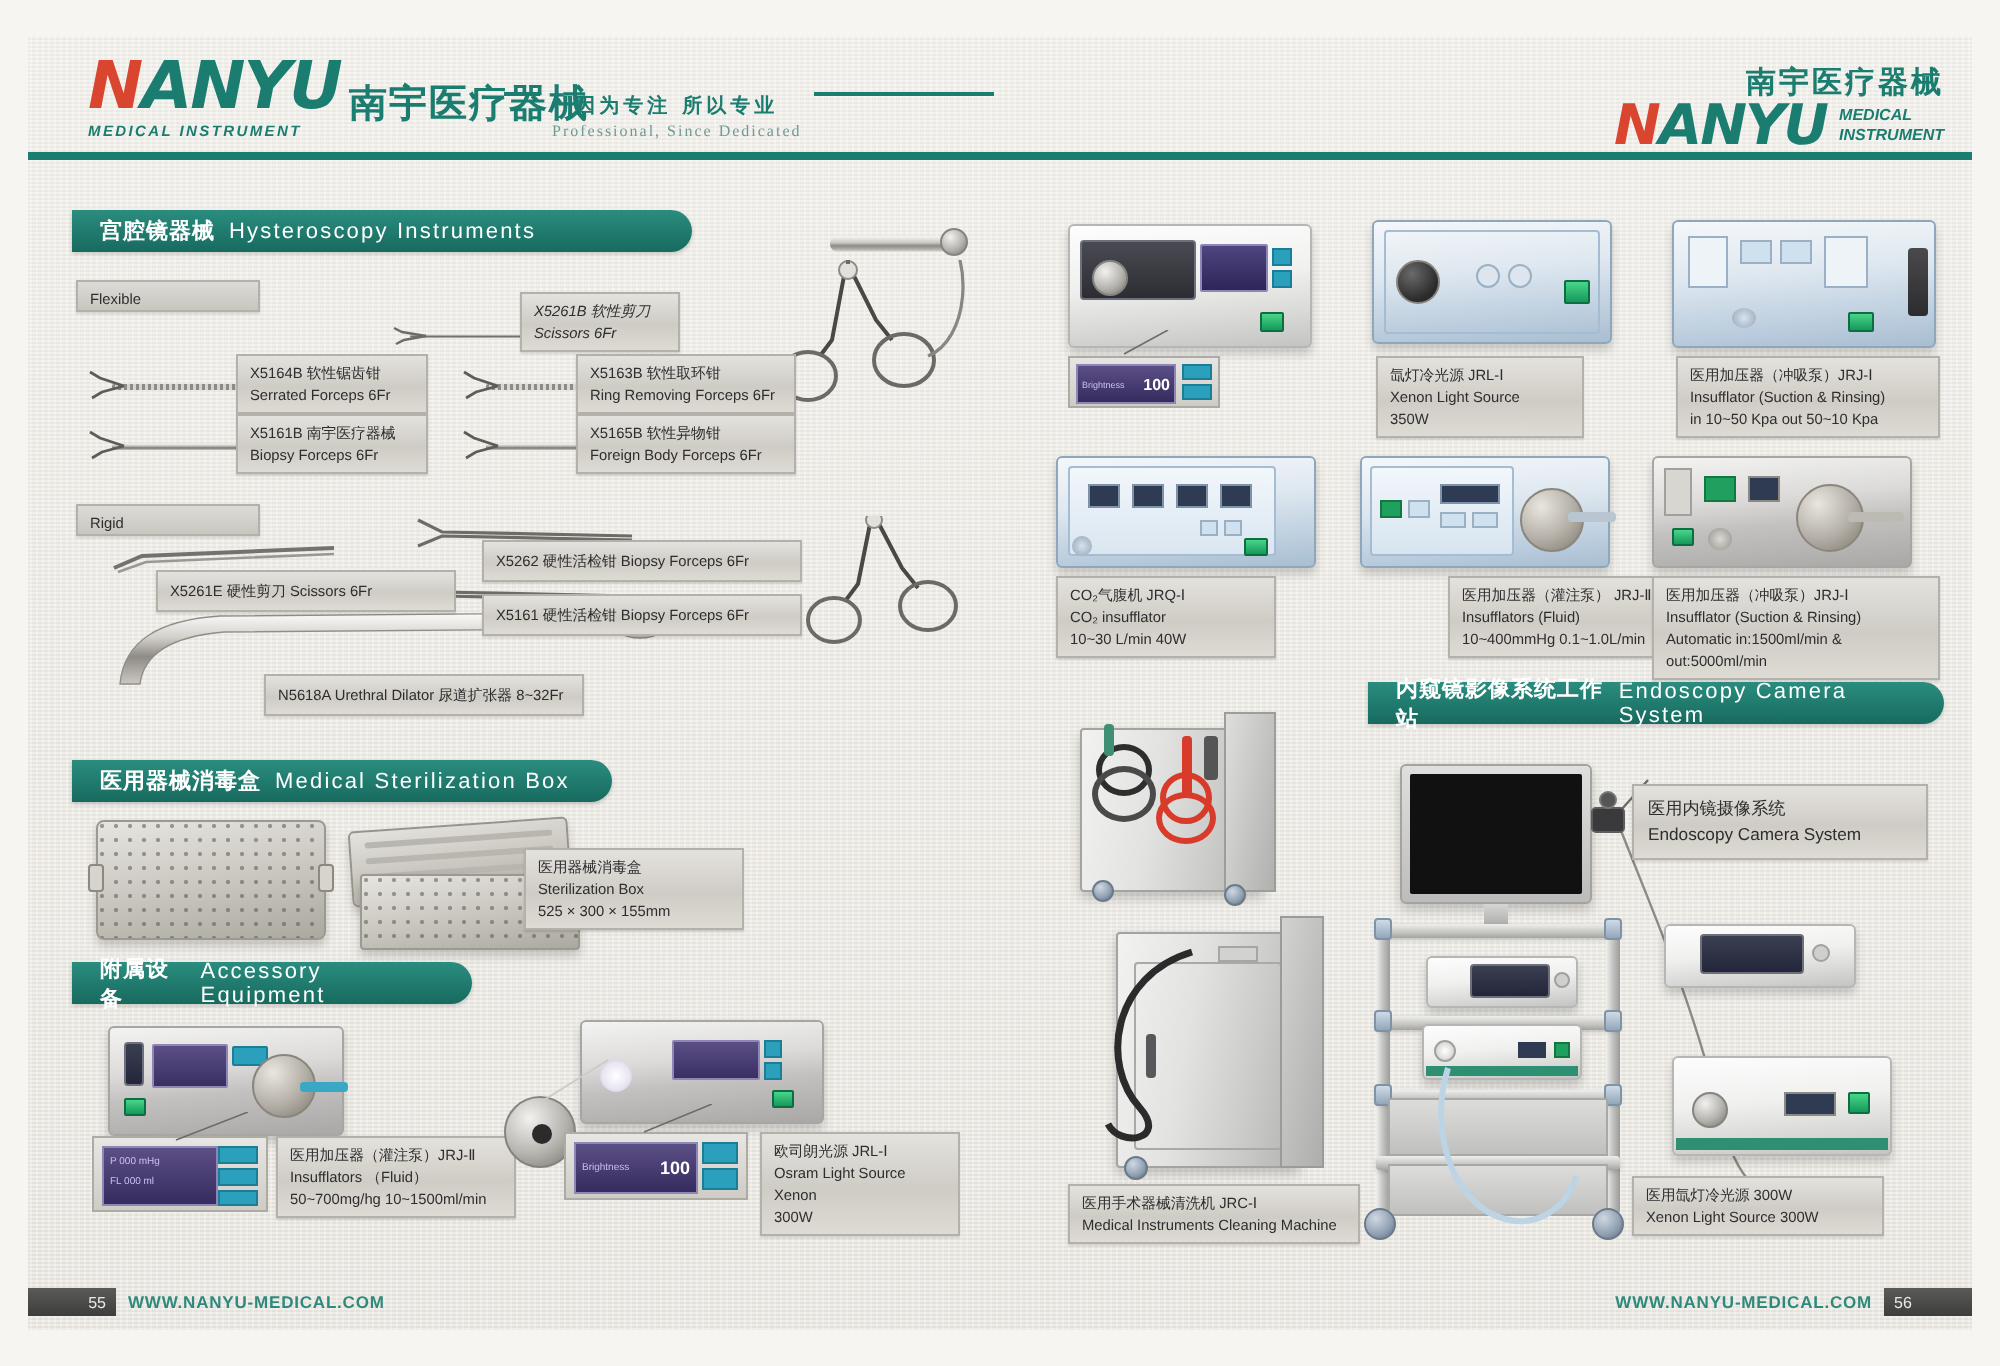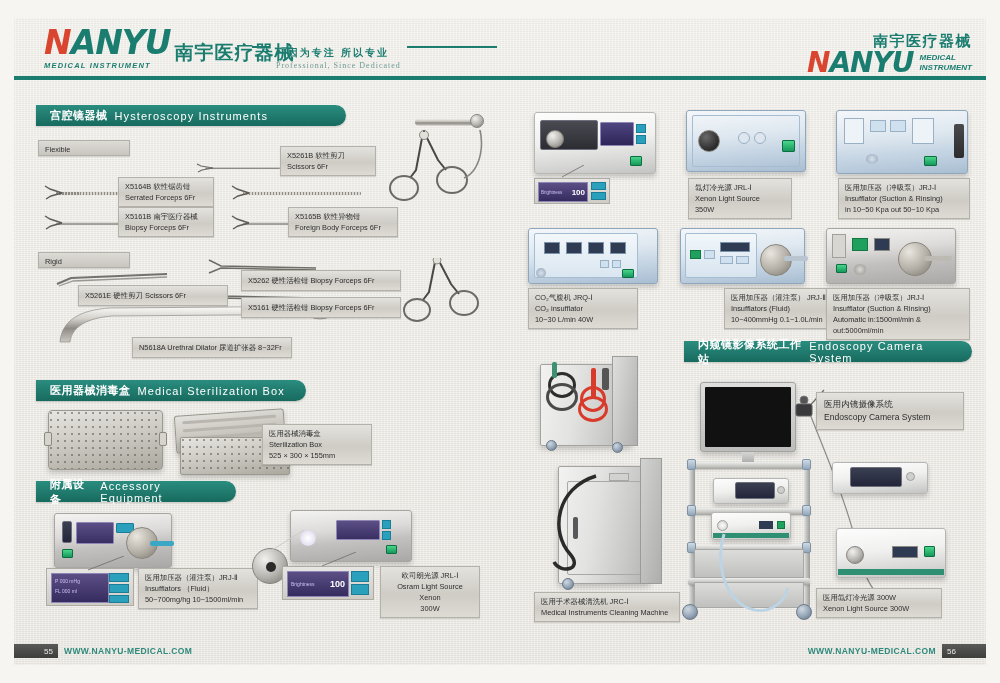"X5261B 软性剪刀" div.cap { font-style: none -> italic; left: 280px -> 260px; width: 96px -> 80px }
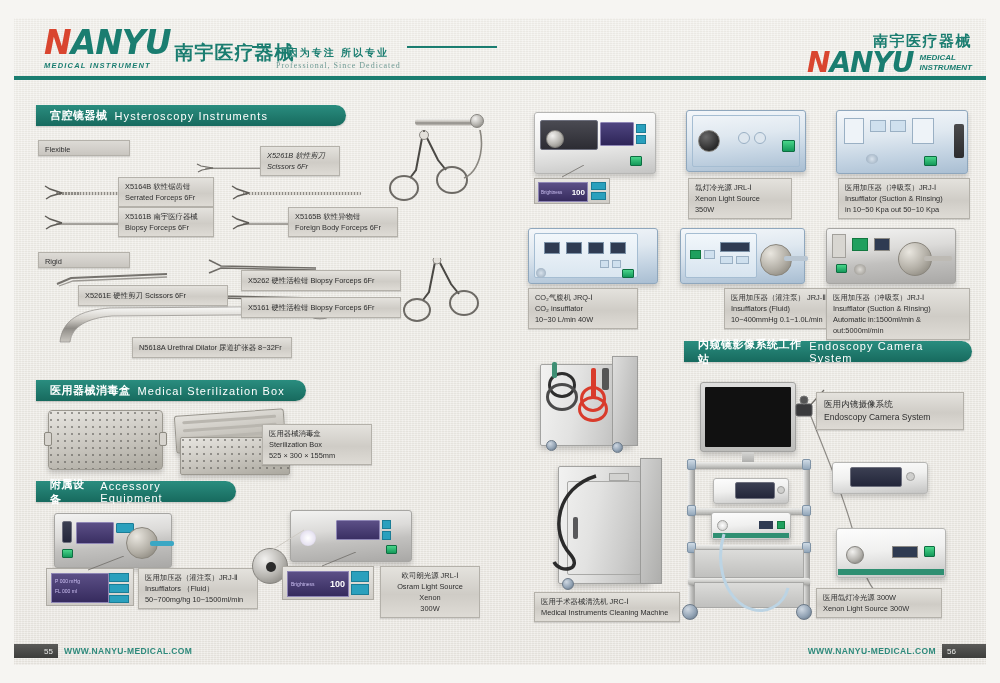"X5163B 软性取环钳" div.cap { html: none -> <div> <div><span>X5163B</span> <span>软性取环钳</span></div> <div>Ring Removing Forceps 6Fr</div> </div> }
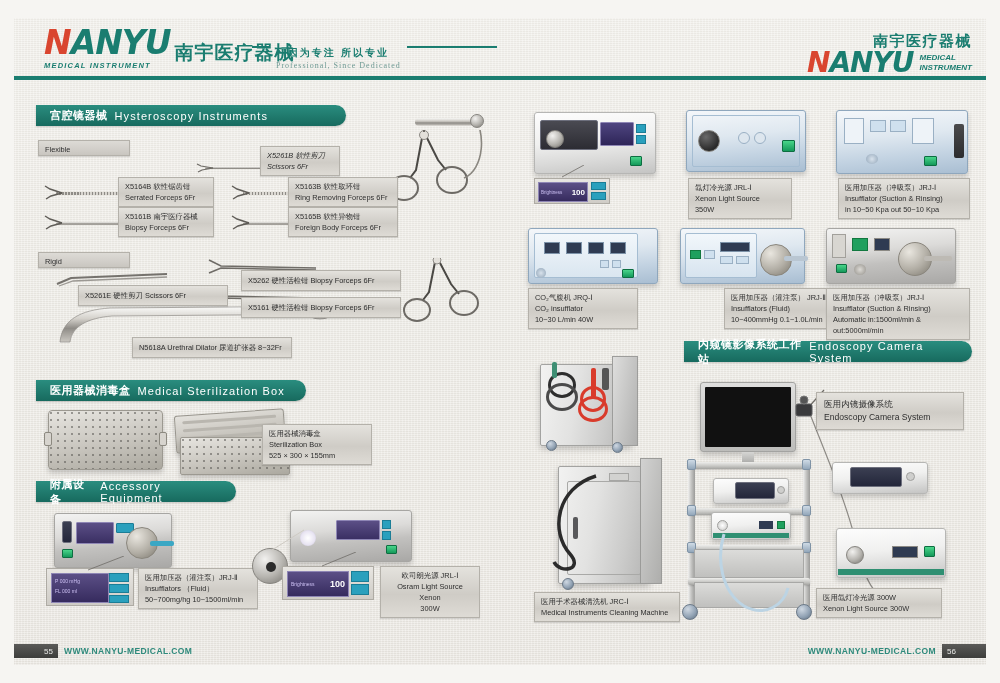"欧司朗光源 JRL-Ⅰ" div.cap { text-align: center -> none }
